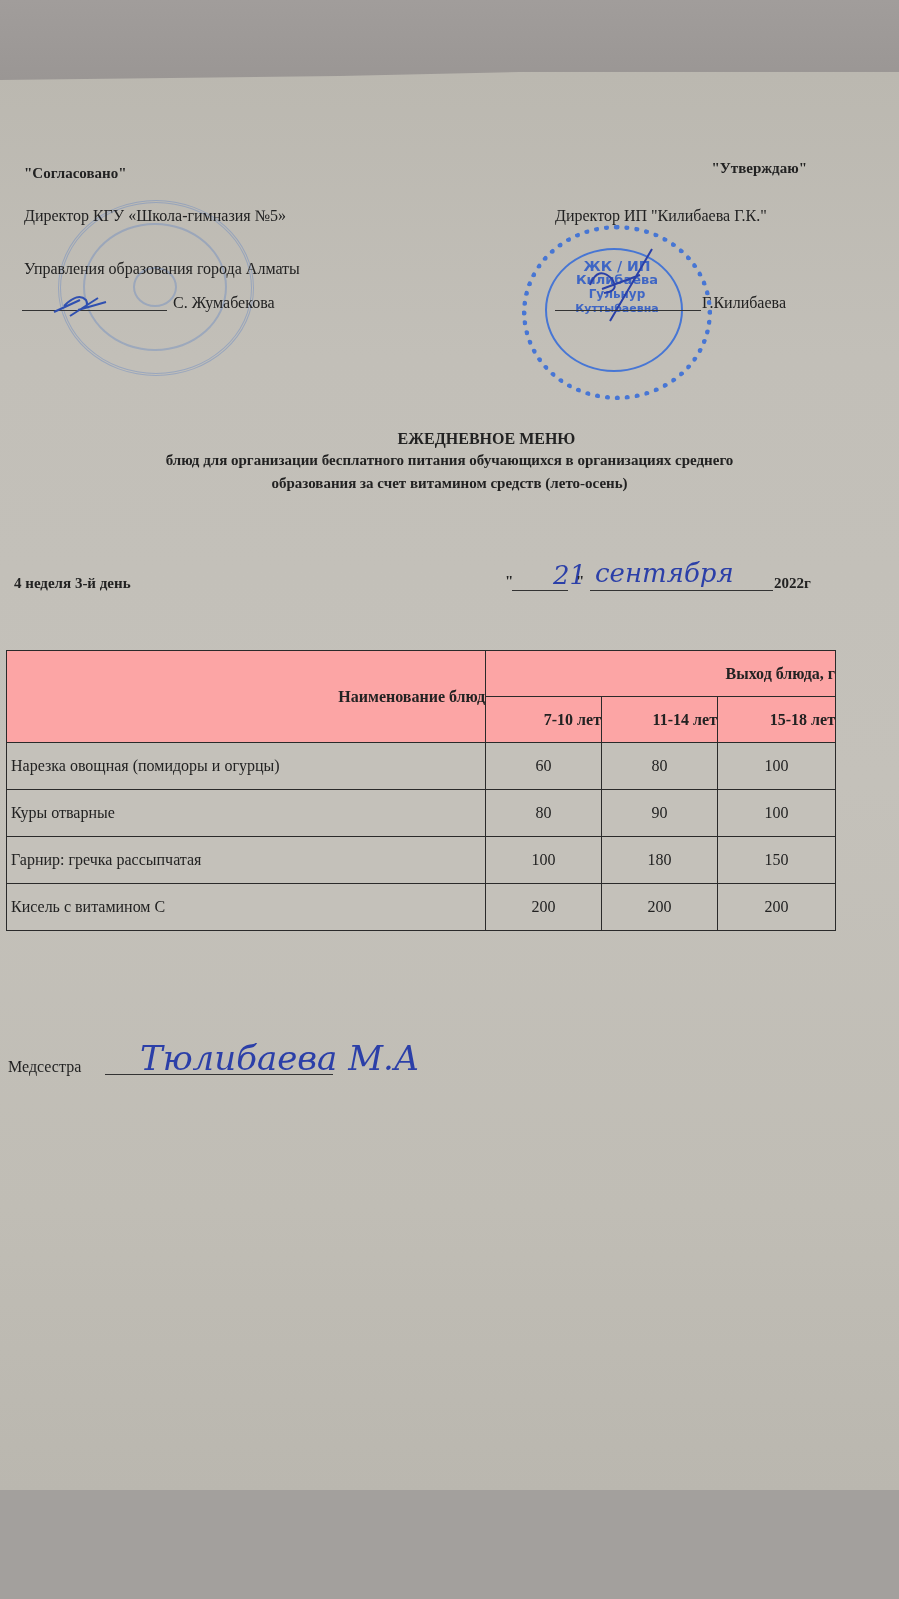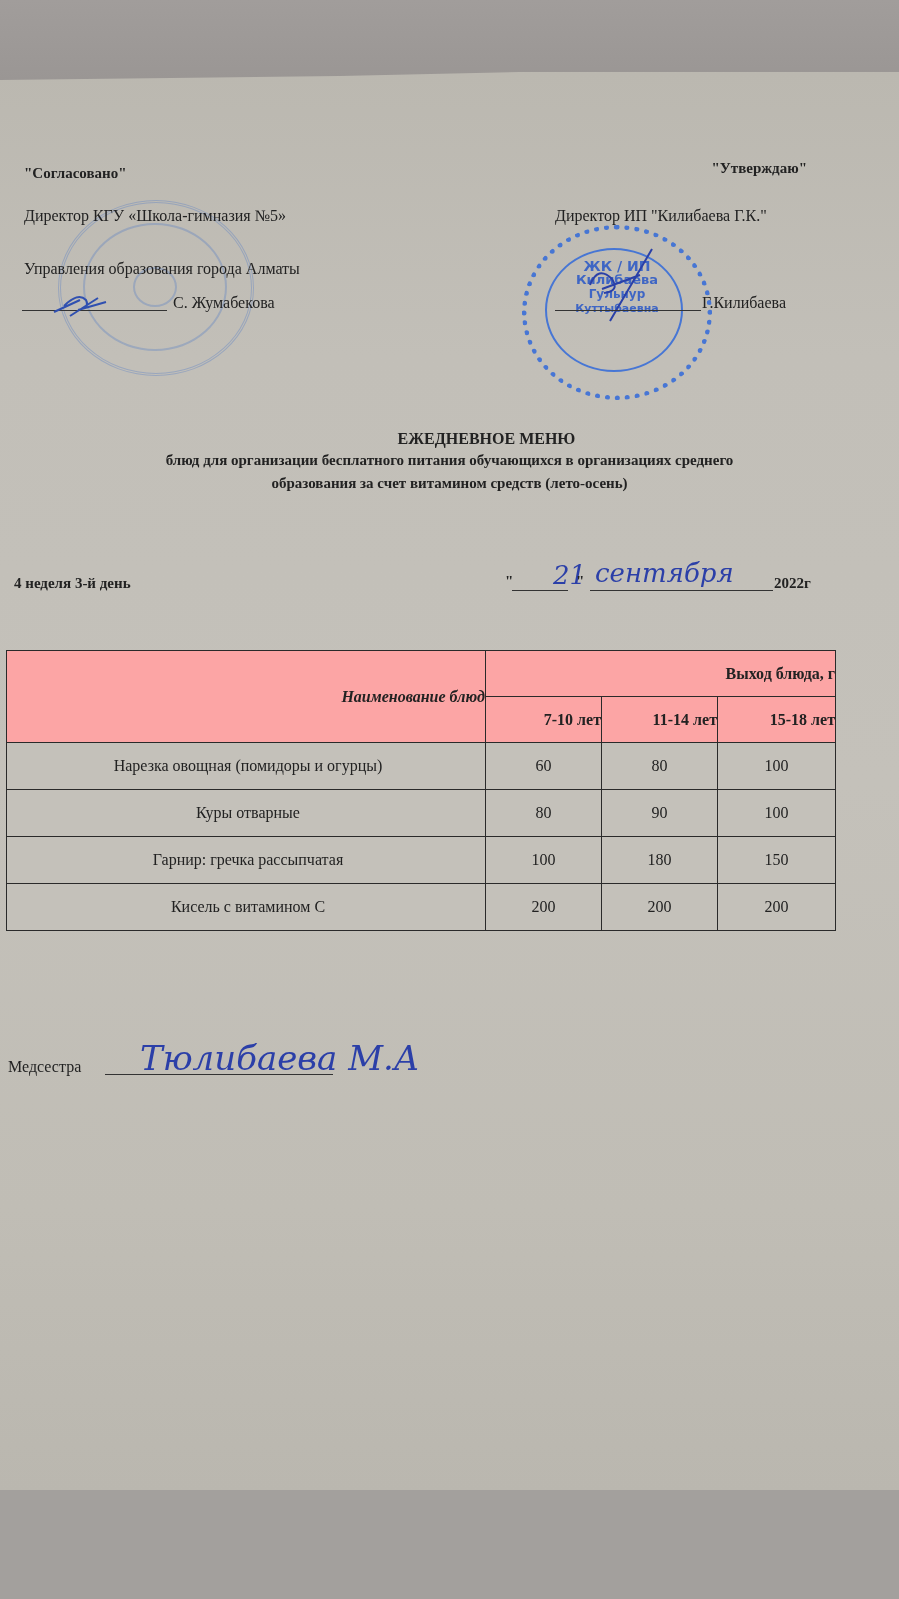"Наименование блюд" th { font-style: italic -> none }
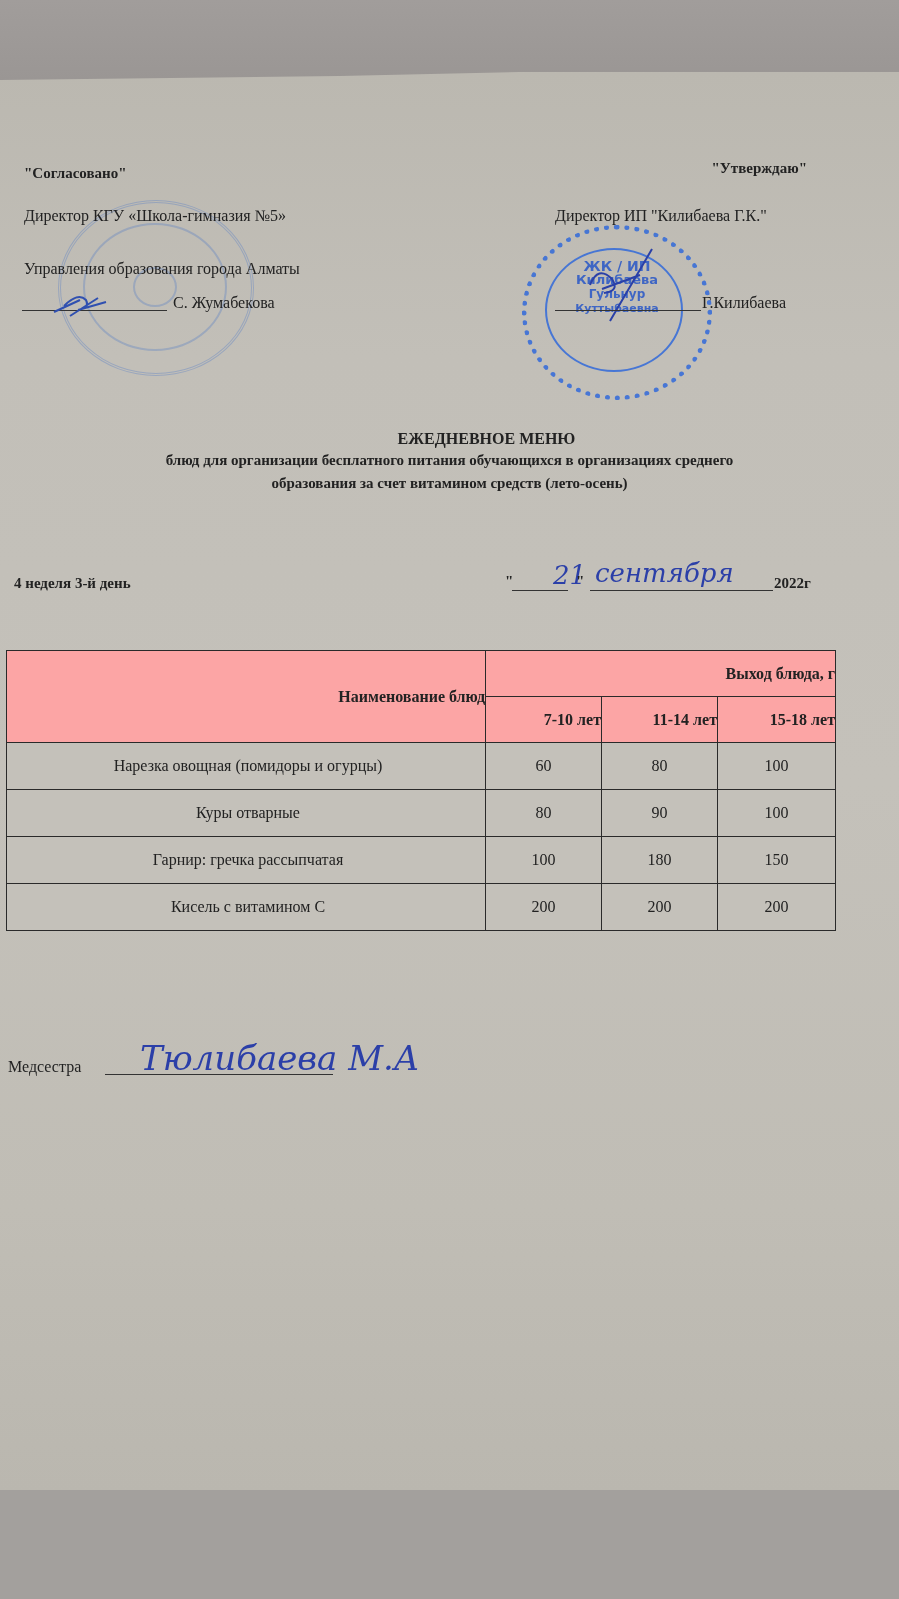"Нарезка овощная (помидоры и огурцы)" table.menu td.name { text-align: center -> left }
